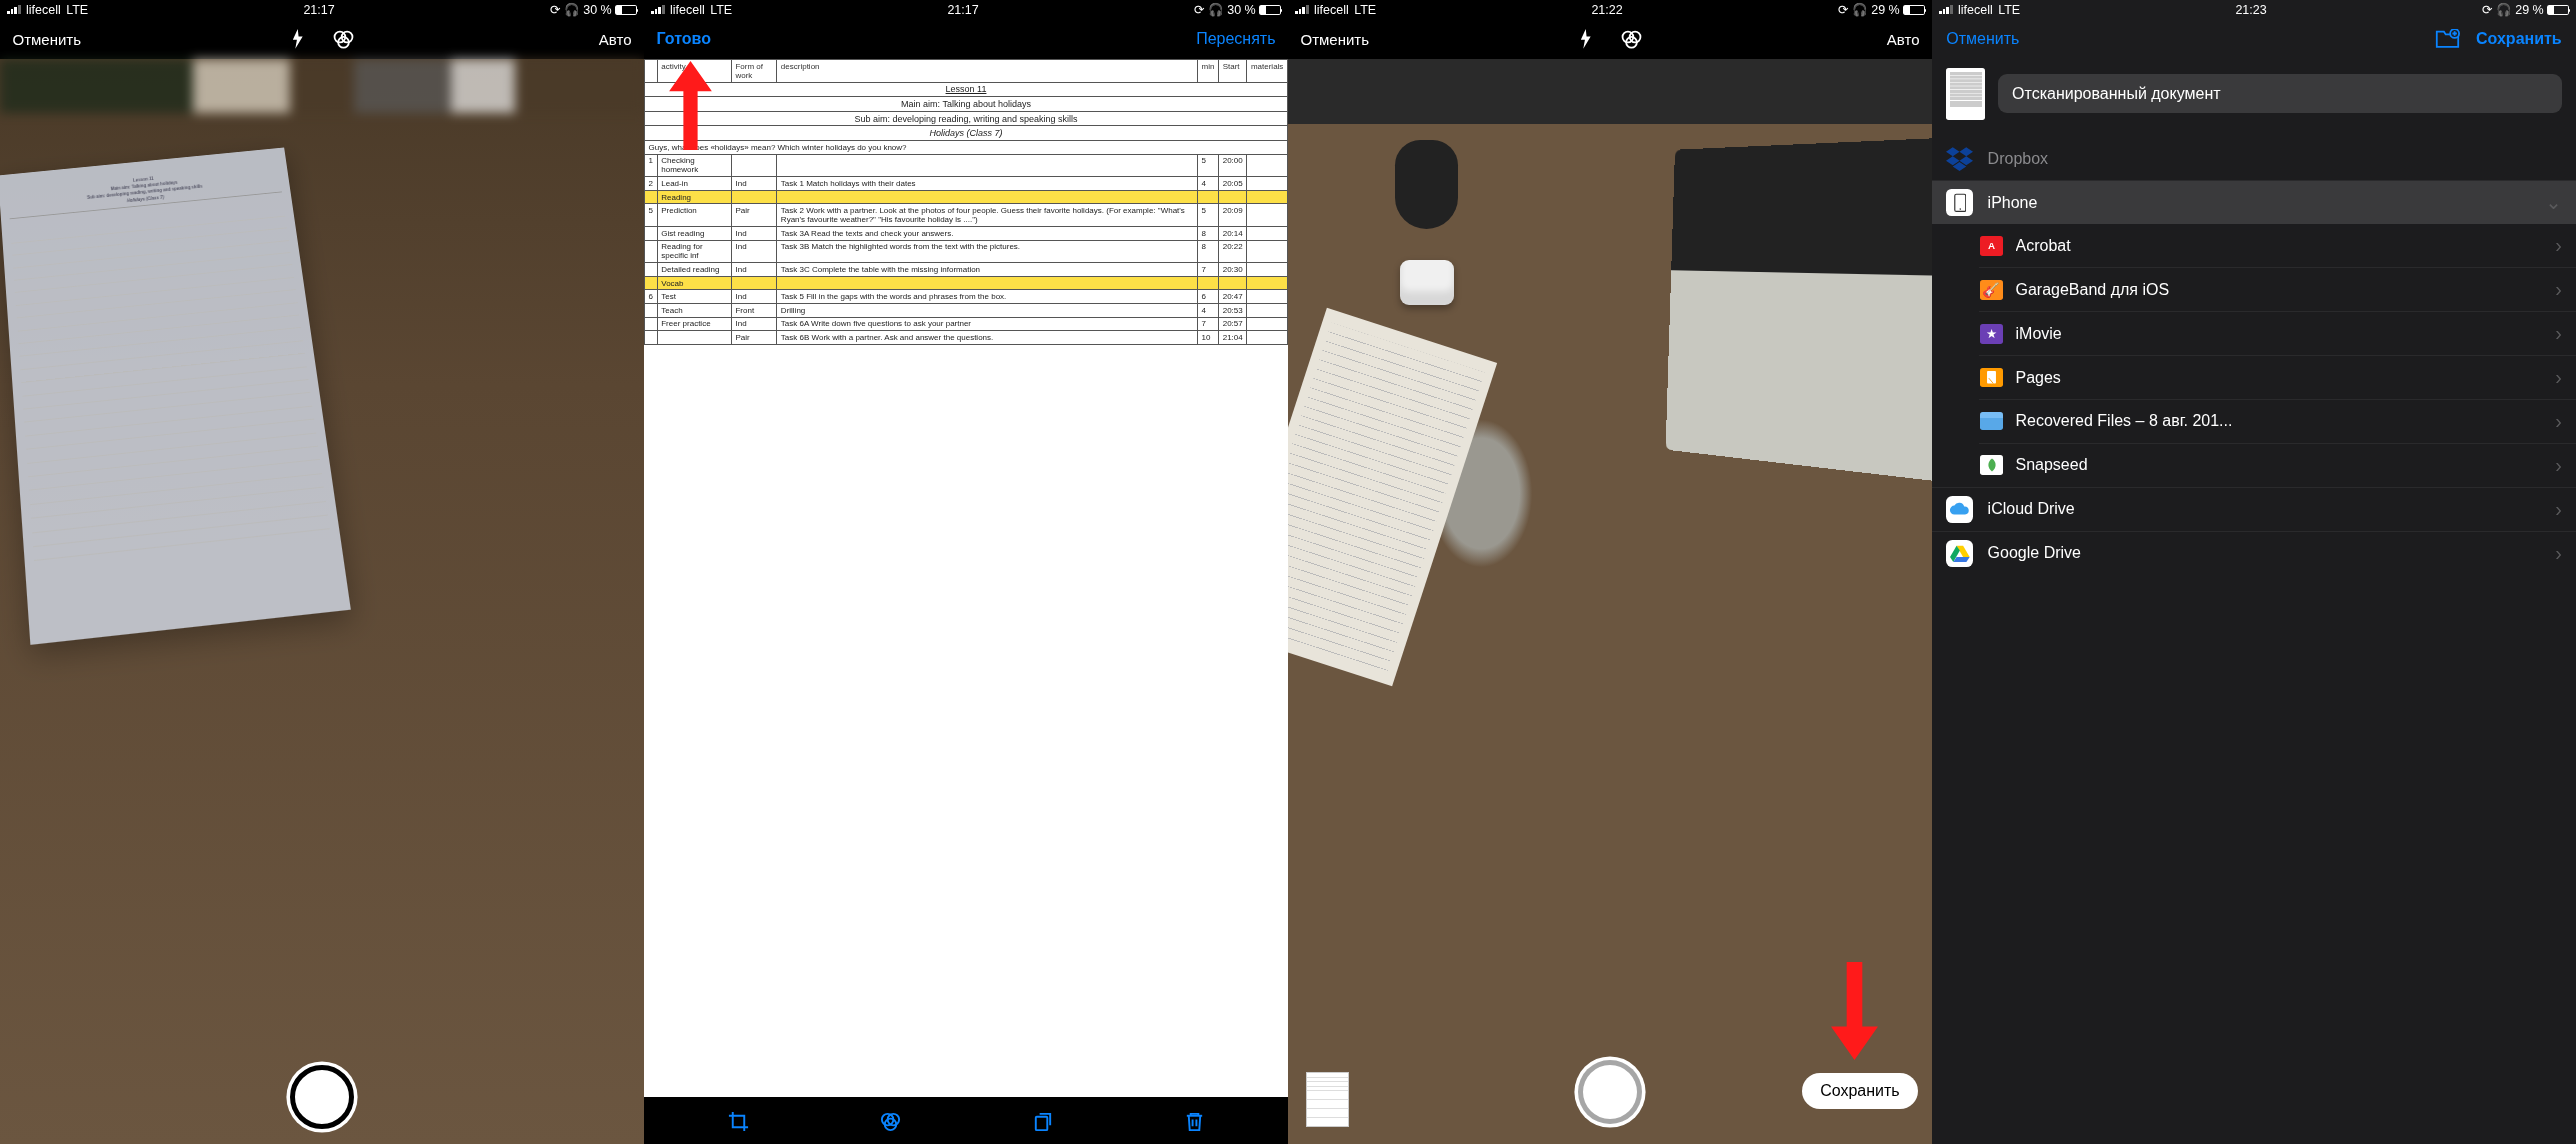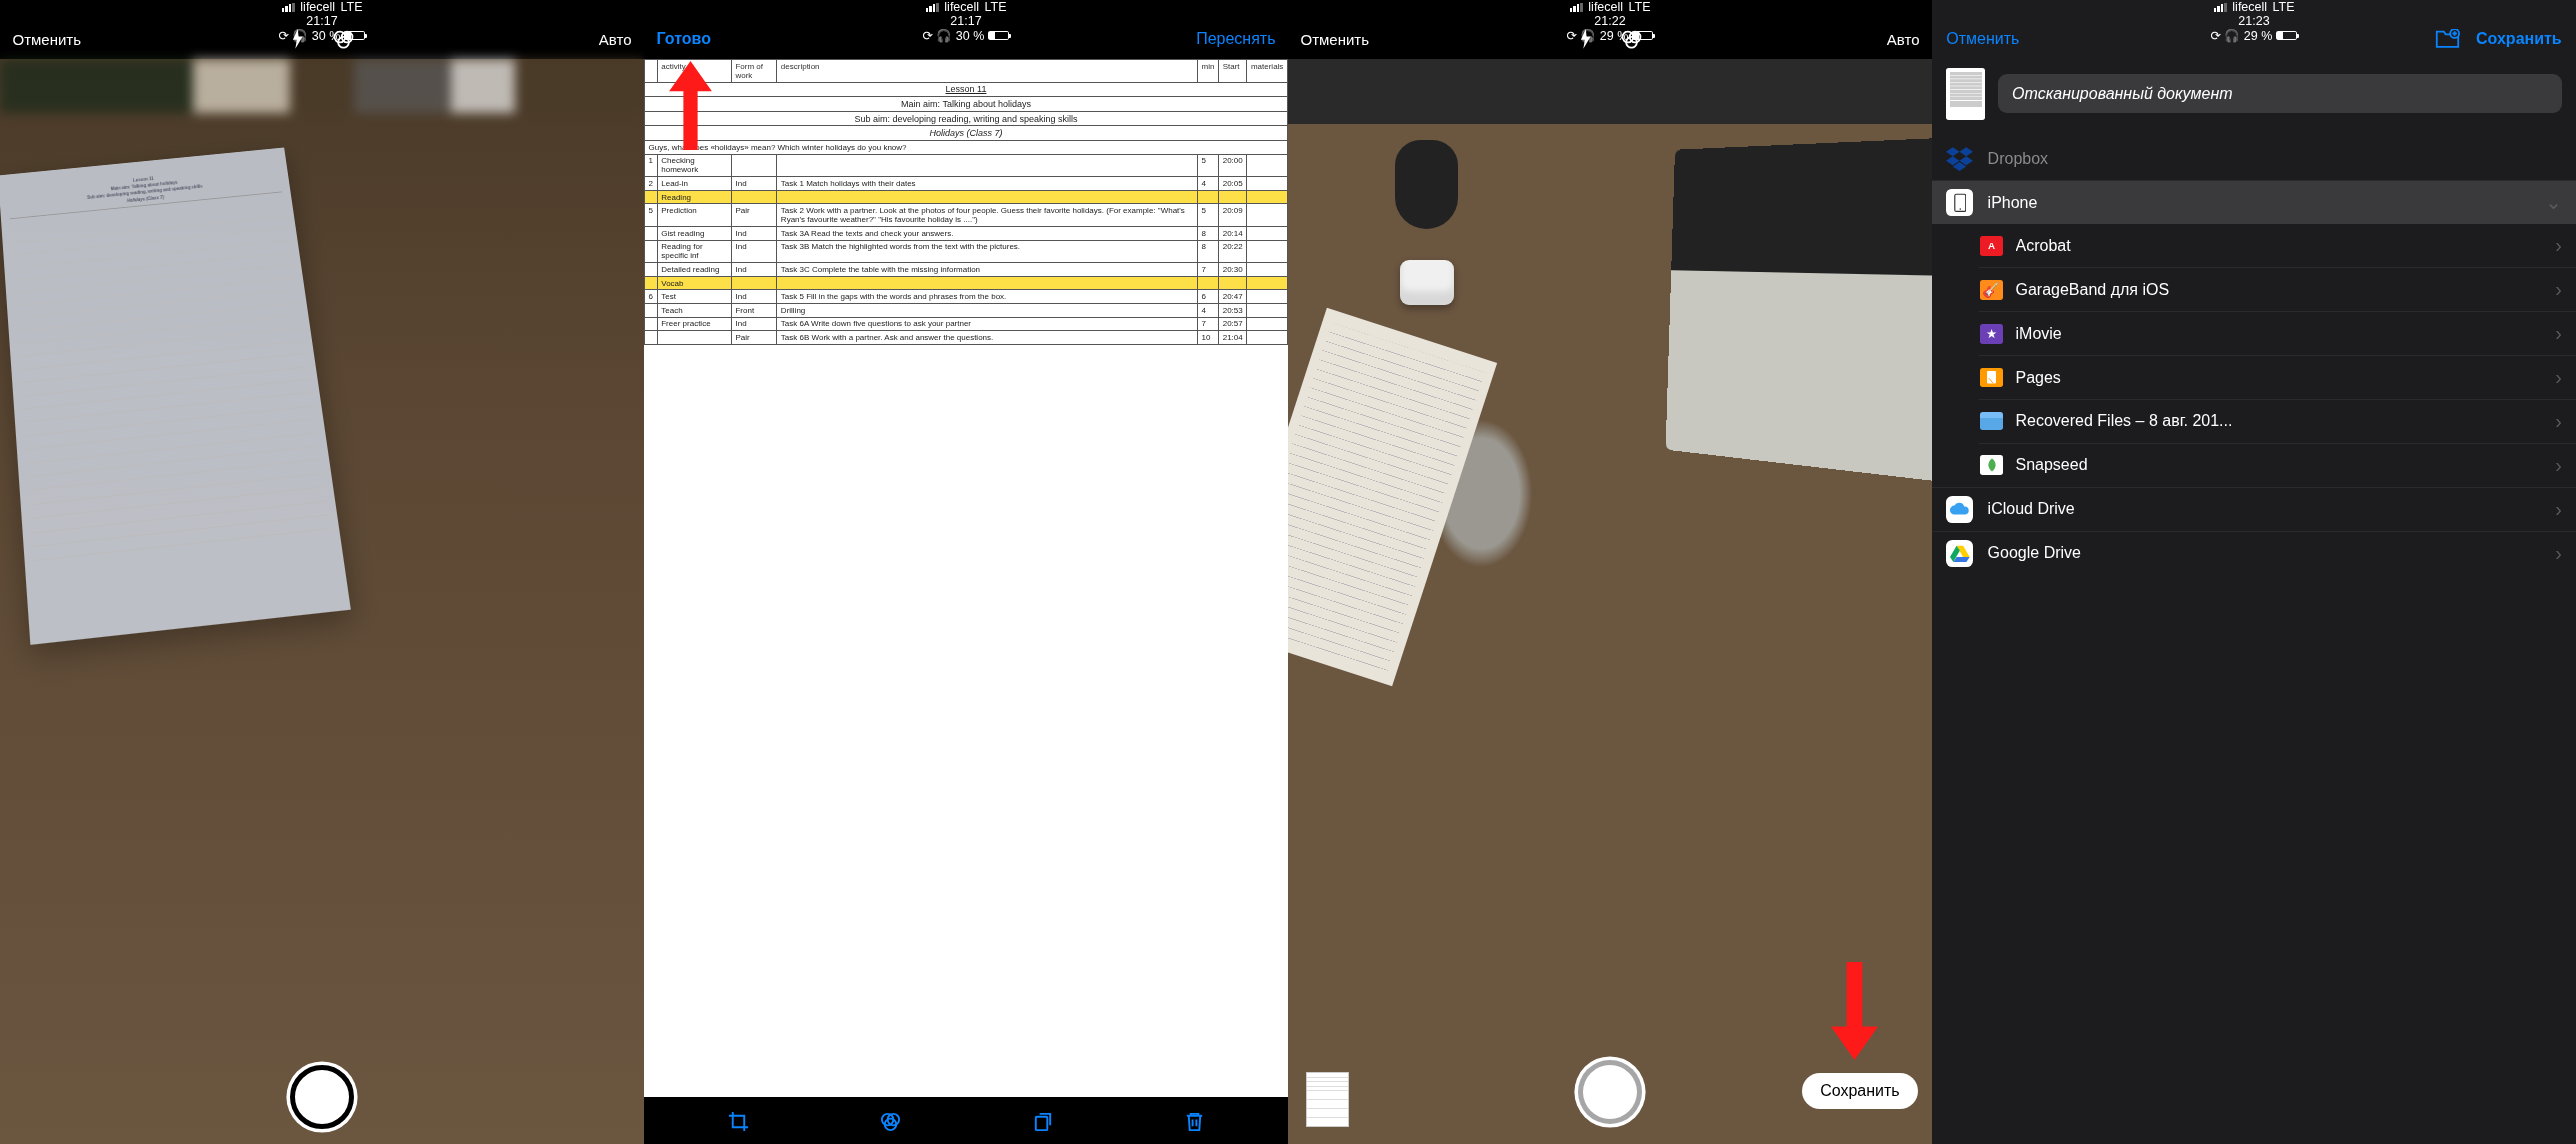"lifecell" .status-bar { flex-direction: column -> none }
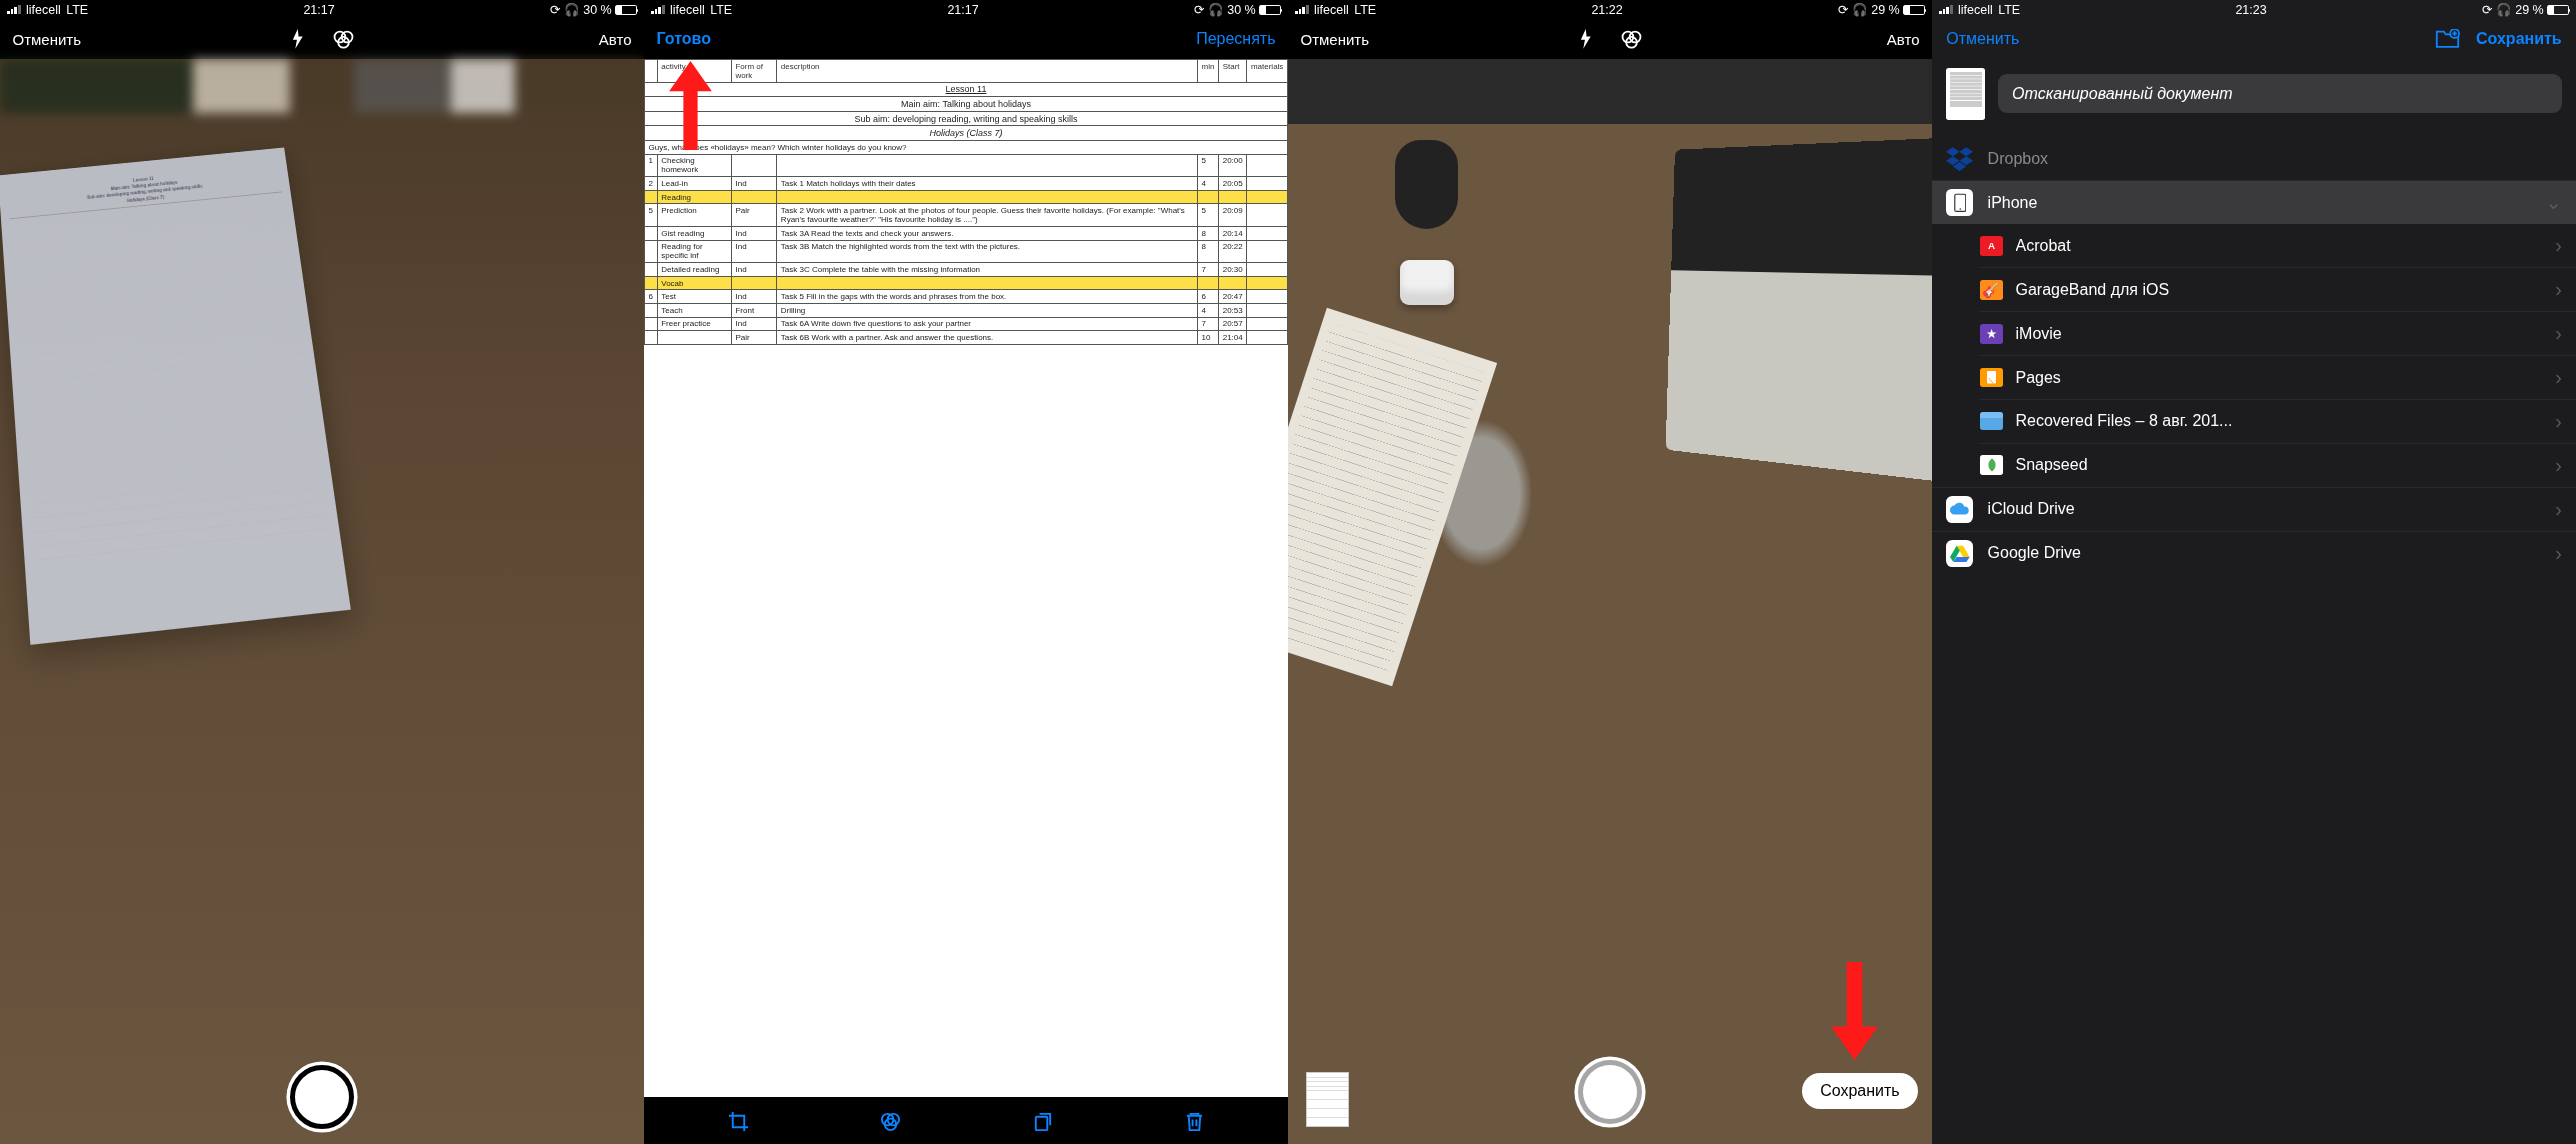"Отсканированный документ" .file-name-box { font-style: italic -> none }
